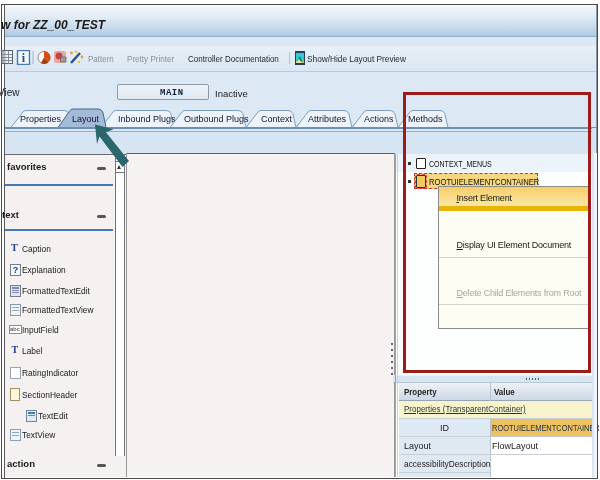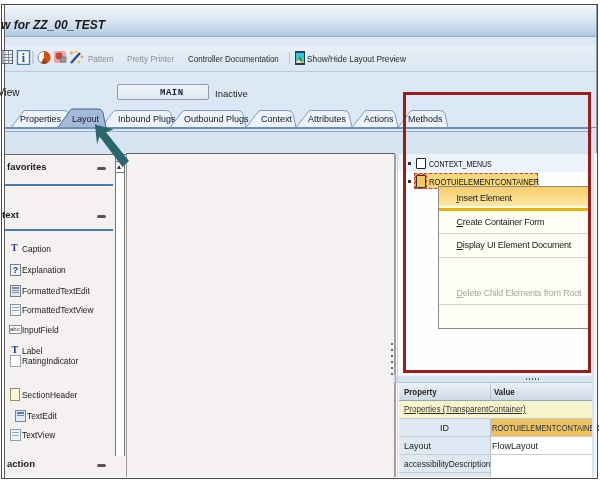"Insert Element" div { border-bottom: 3px solid #eab308 -> 5px solid #eab308 }
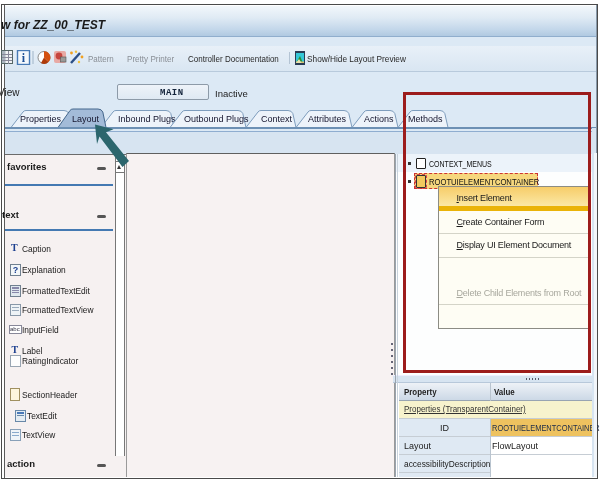"Create Container Form" div { html: <div> <span><u>C</u>reate Container Form</span> </div> -> none }
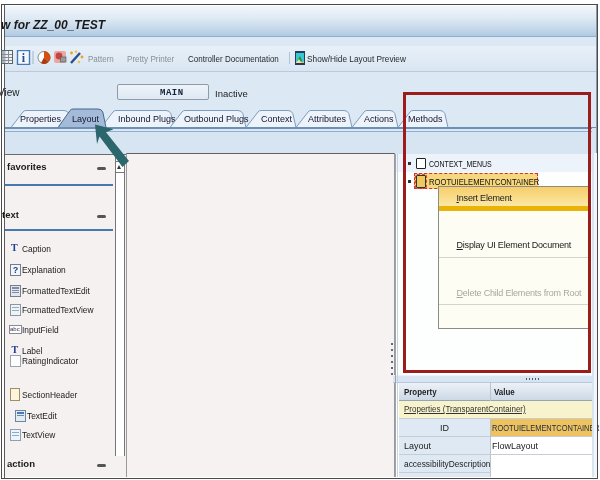"RatingIndicator" div.abs { top: 353px -> 365px }
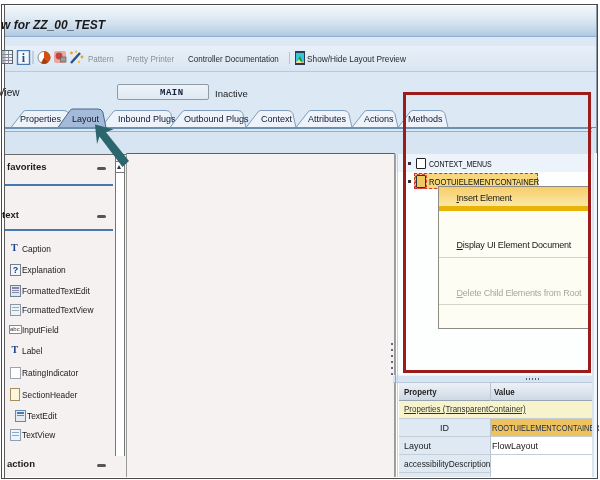"TextEdit" div.abs { left: 5px -> 16px }
